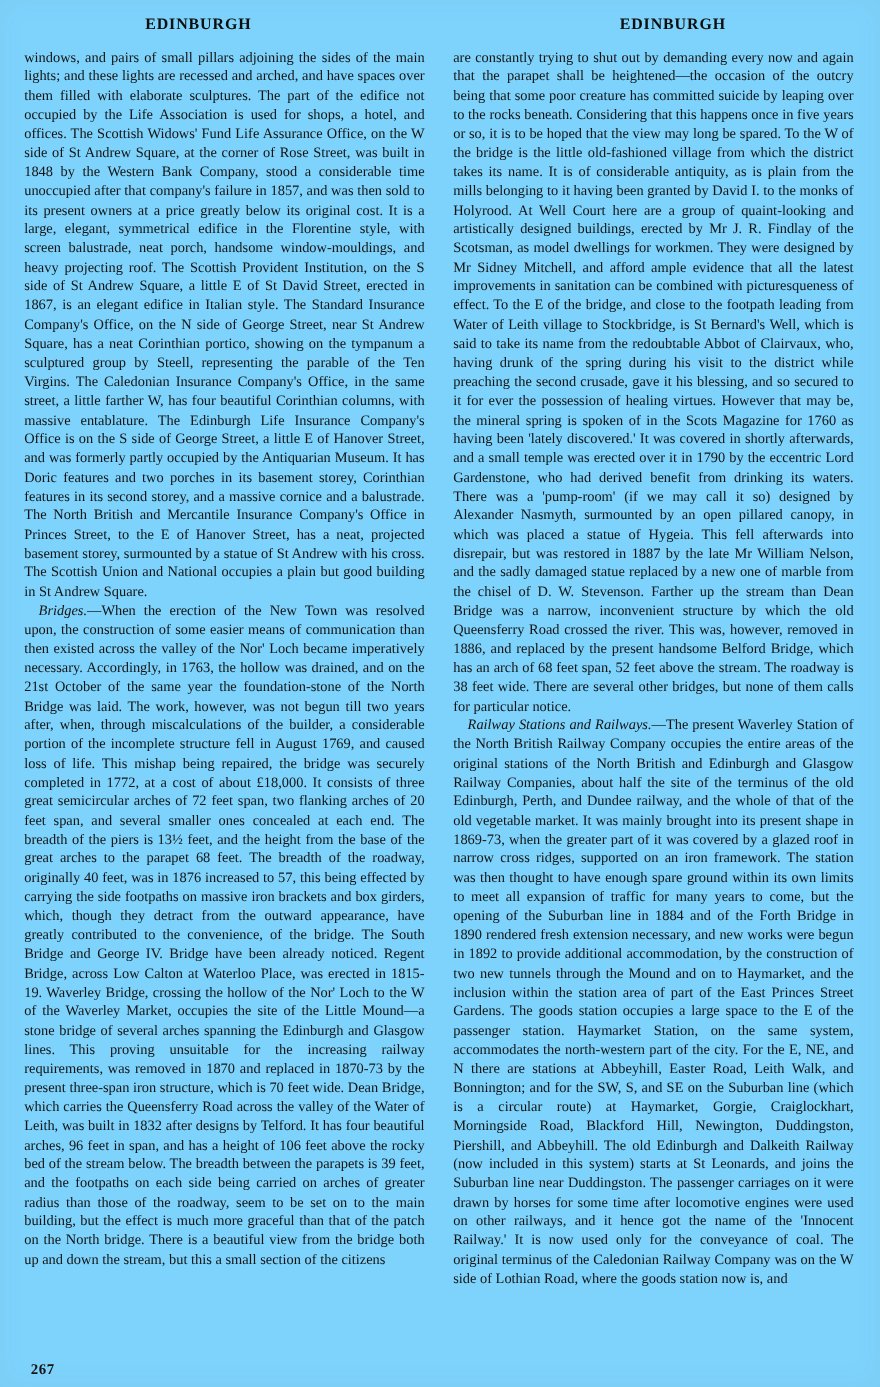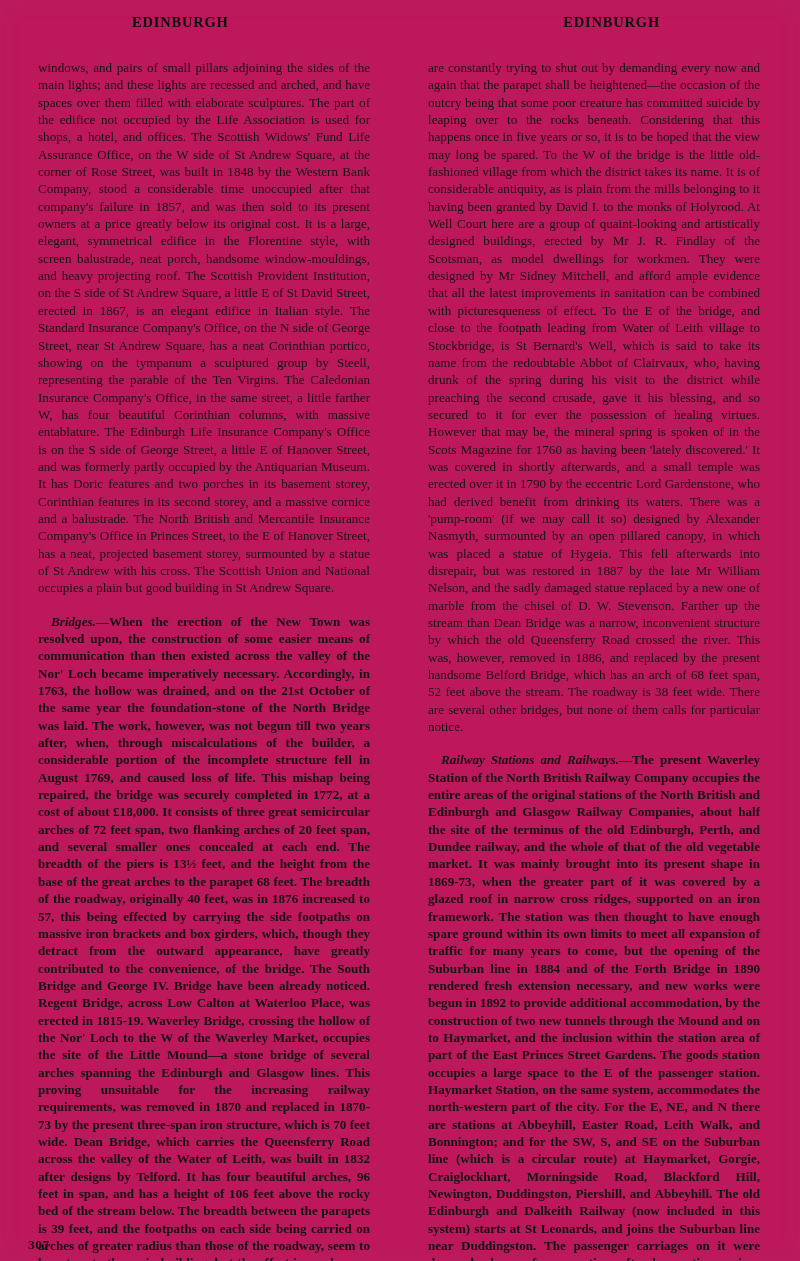"EDINBURGH" .page { background: #be185d -> #7dd3fc }
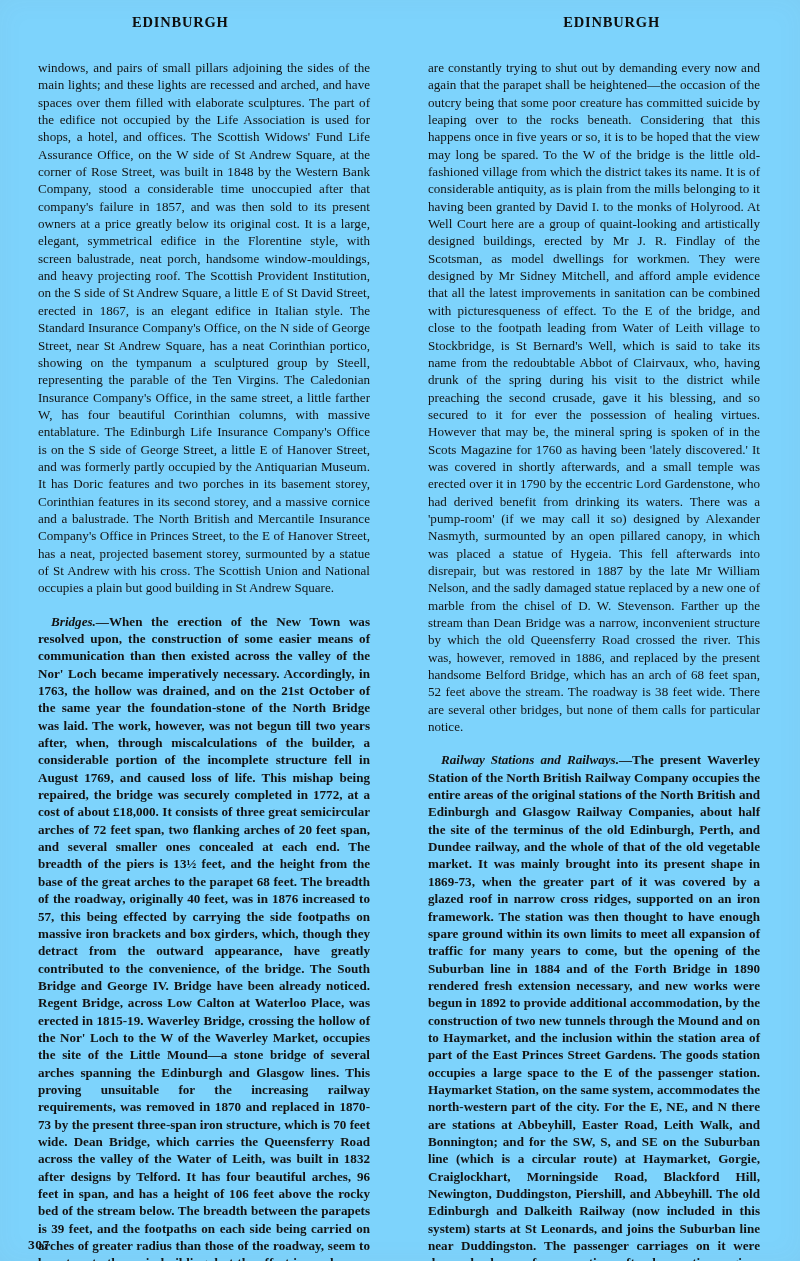"windows, and pairs of small" .col p { margin: 16px -> 0 }
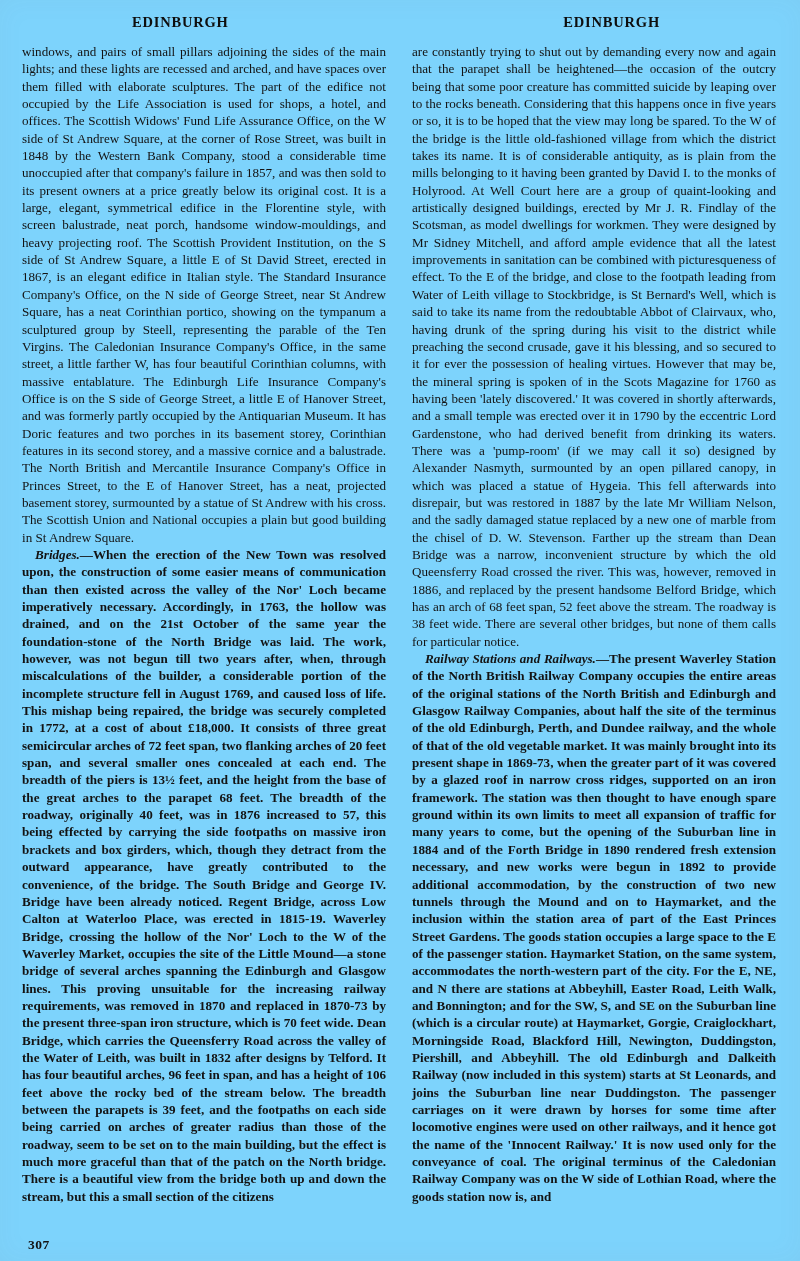"Bridges.—When the erection of the" .col p + p { font-weight: bold -> none }
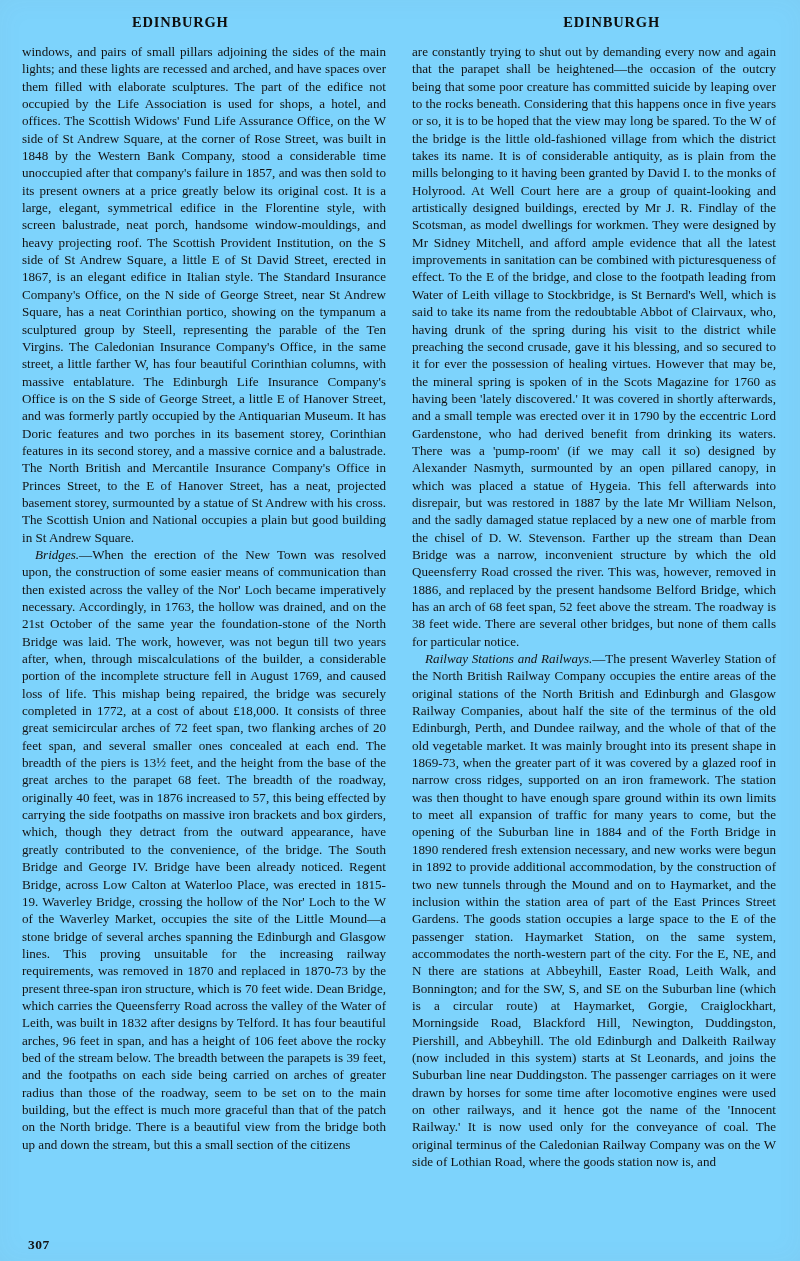"307" div.folio { text: 307 -> 267 }
